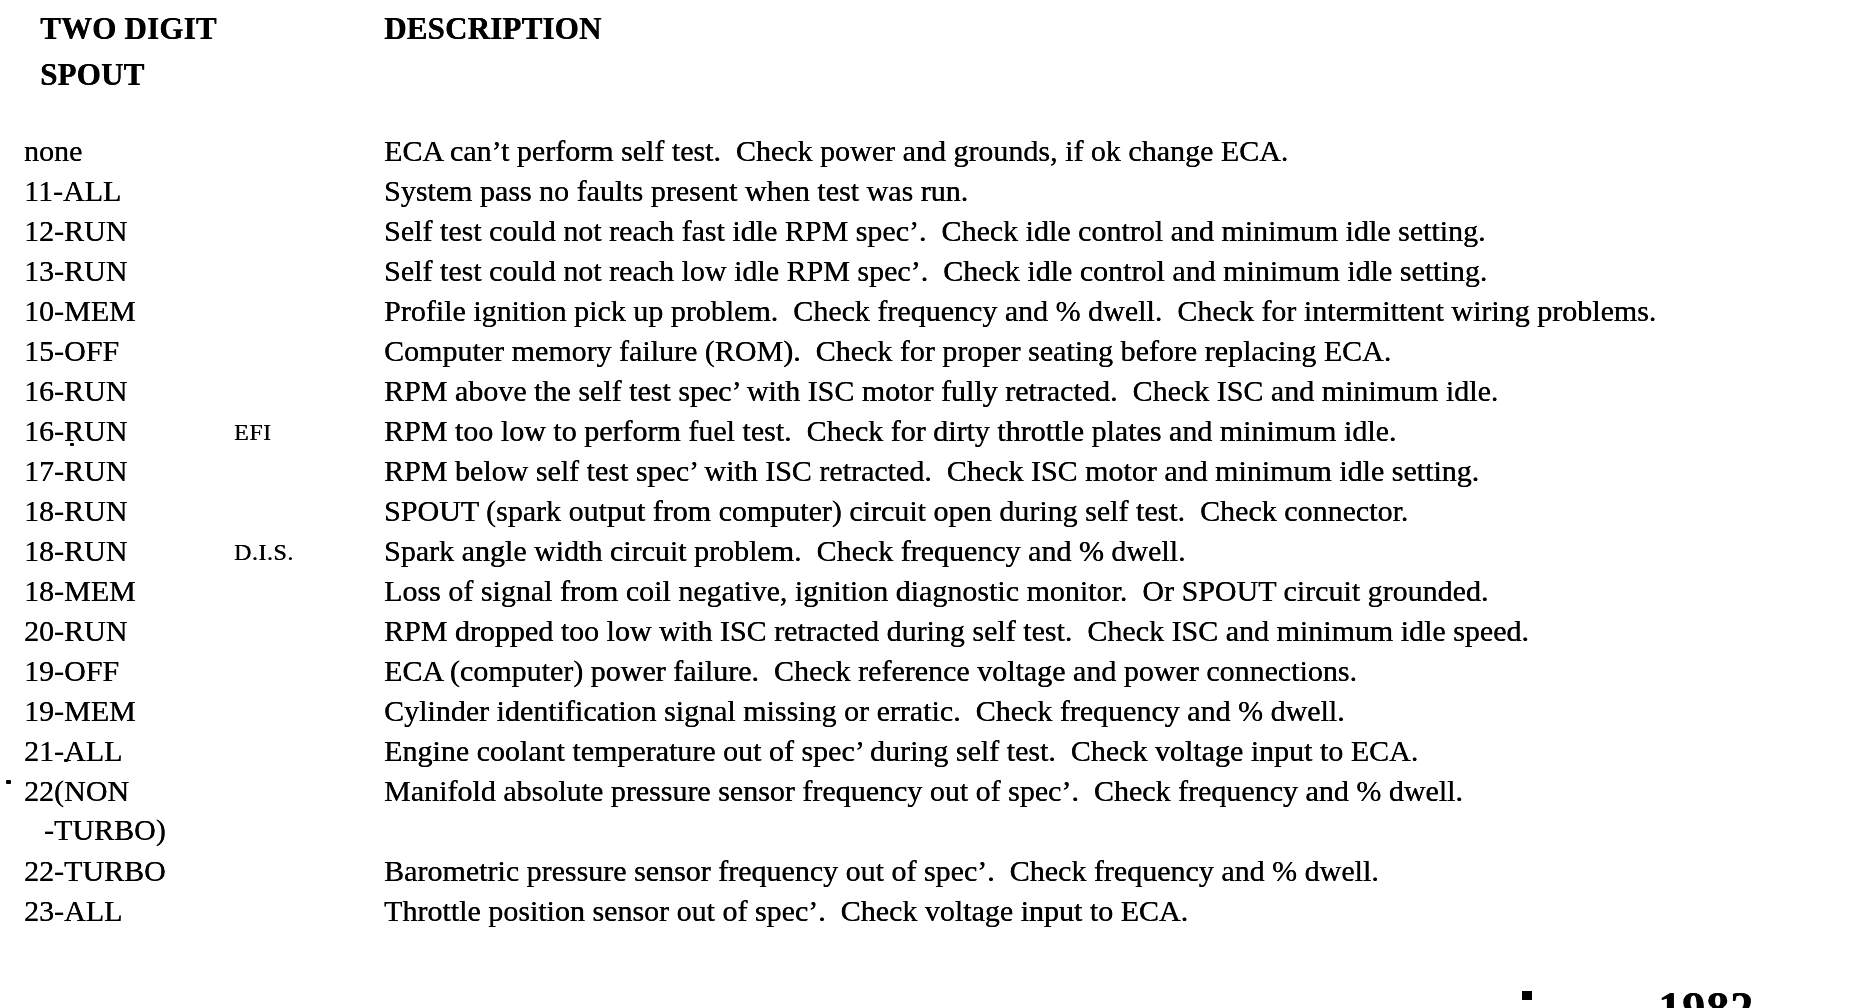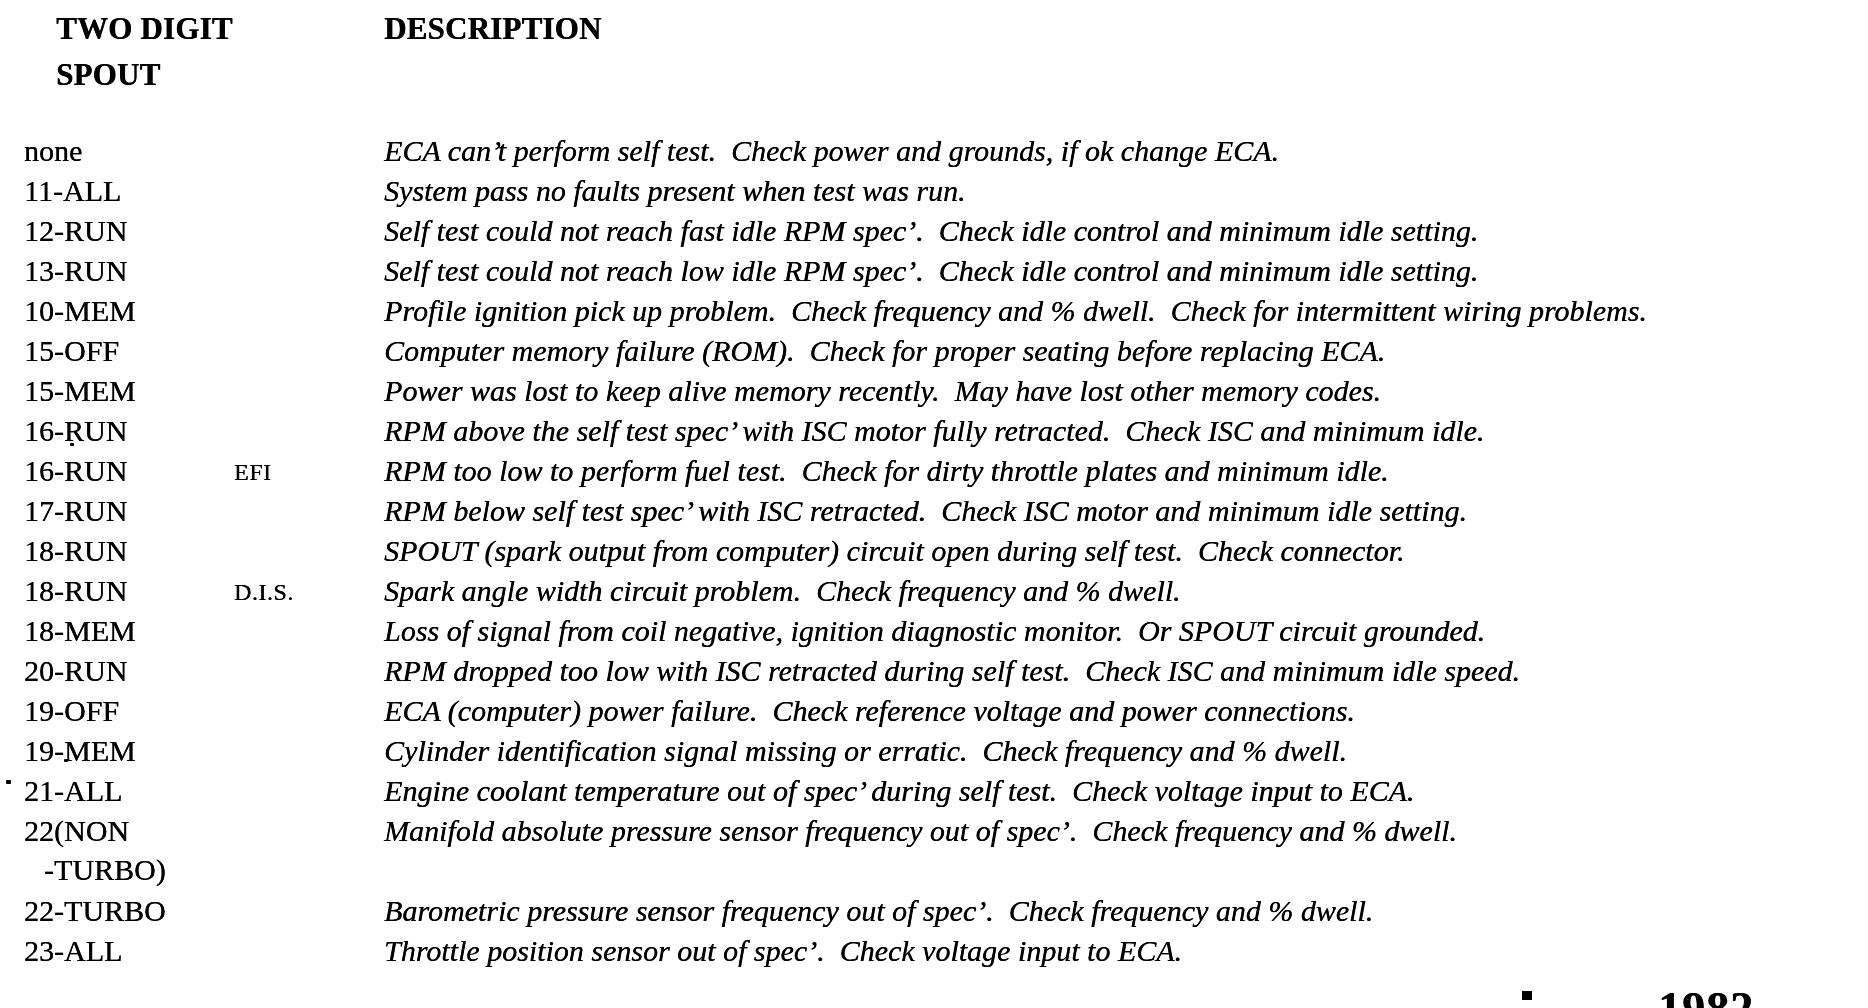"TWO DIGIT" .hdr-code { margin-left: 16px -> none }
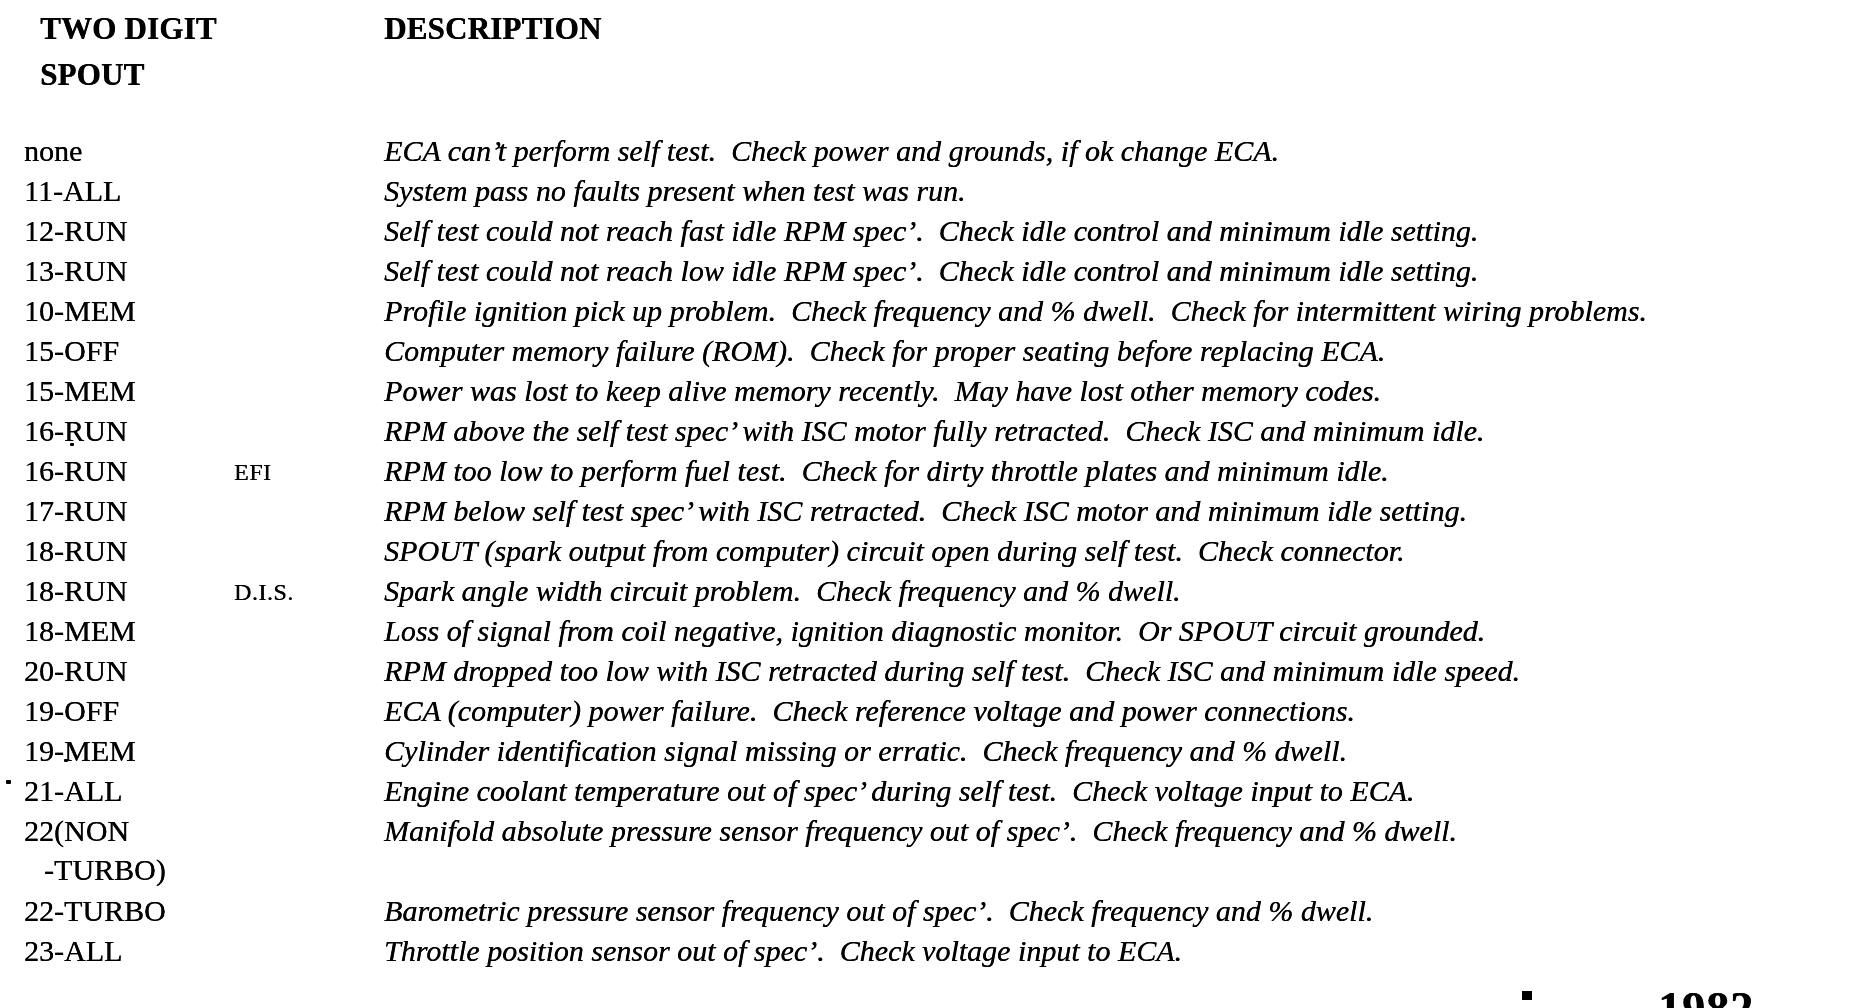"ECA can’t perform self test." .desc { font-style: italic -> none }
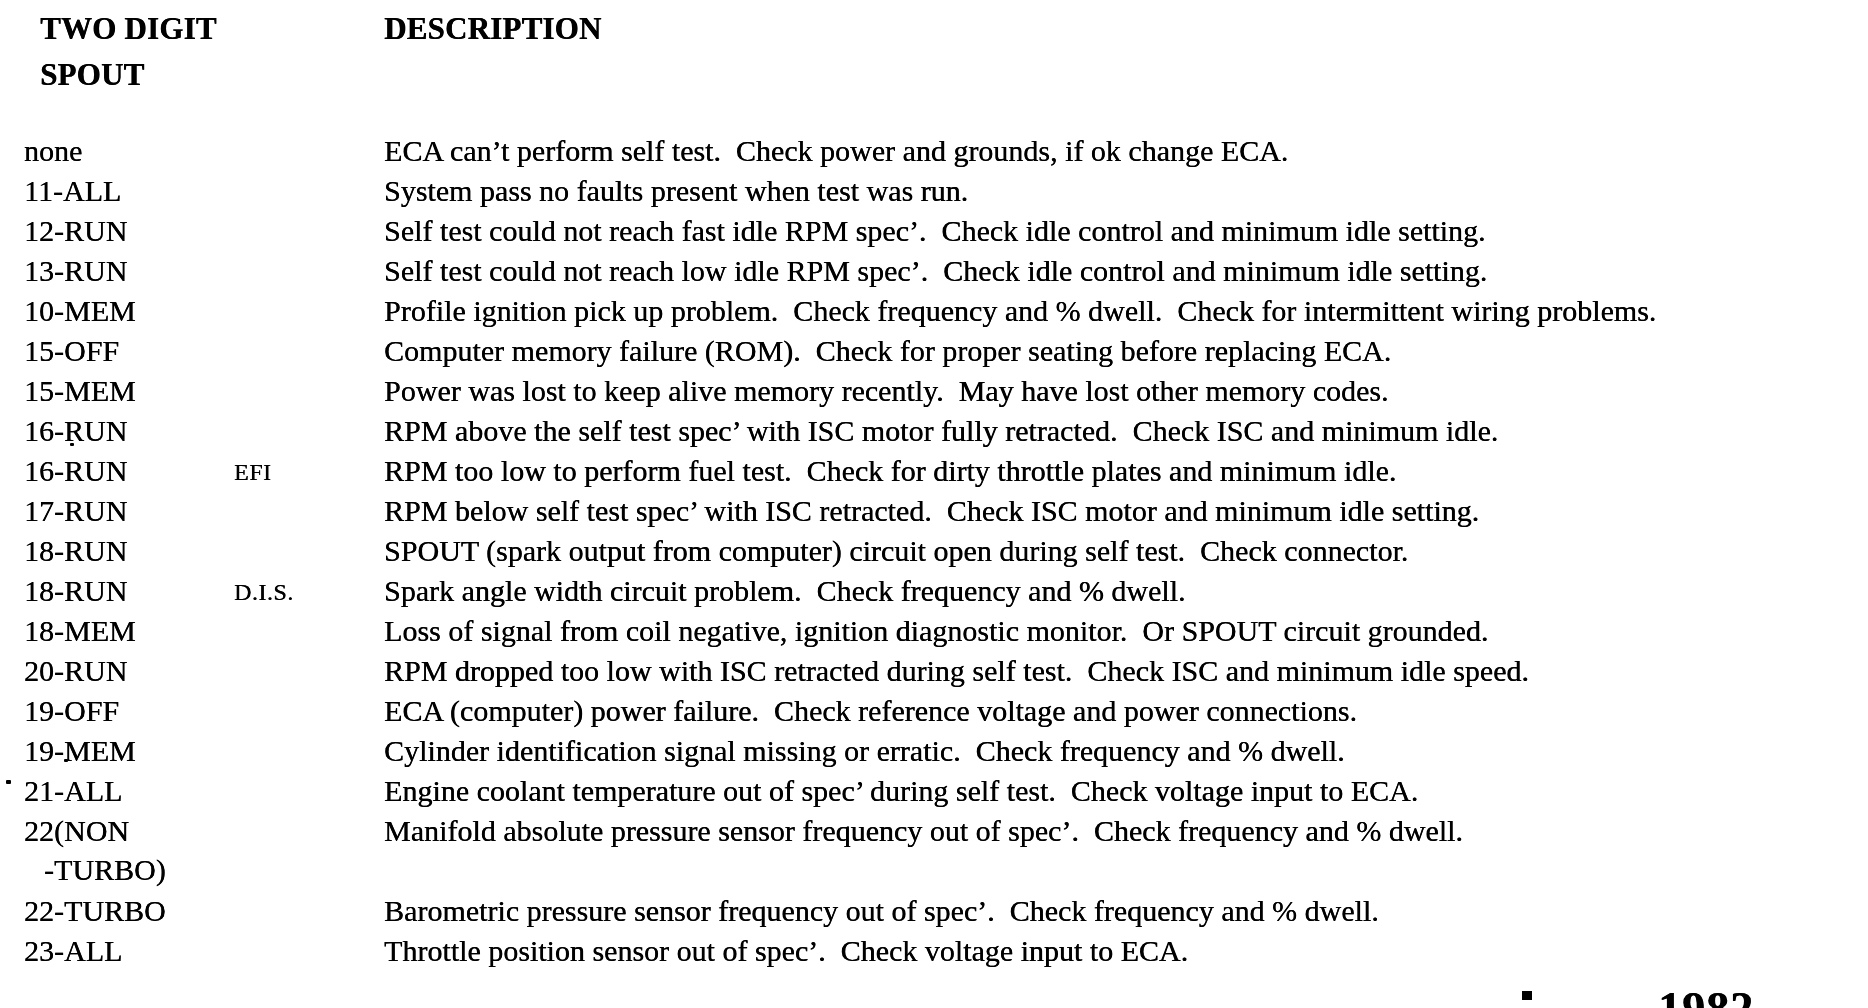"15-MEM" div.row { html: <div> <span>15-MEM</span> <span>Power was lost to keep alive memory recently. May have lost other memory codes.</span> </div> -> none }
